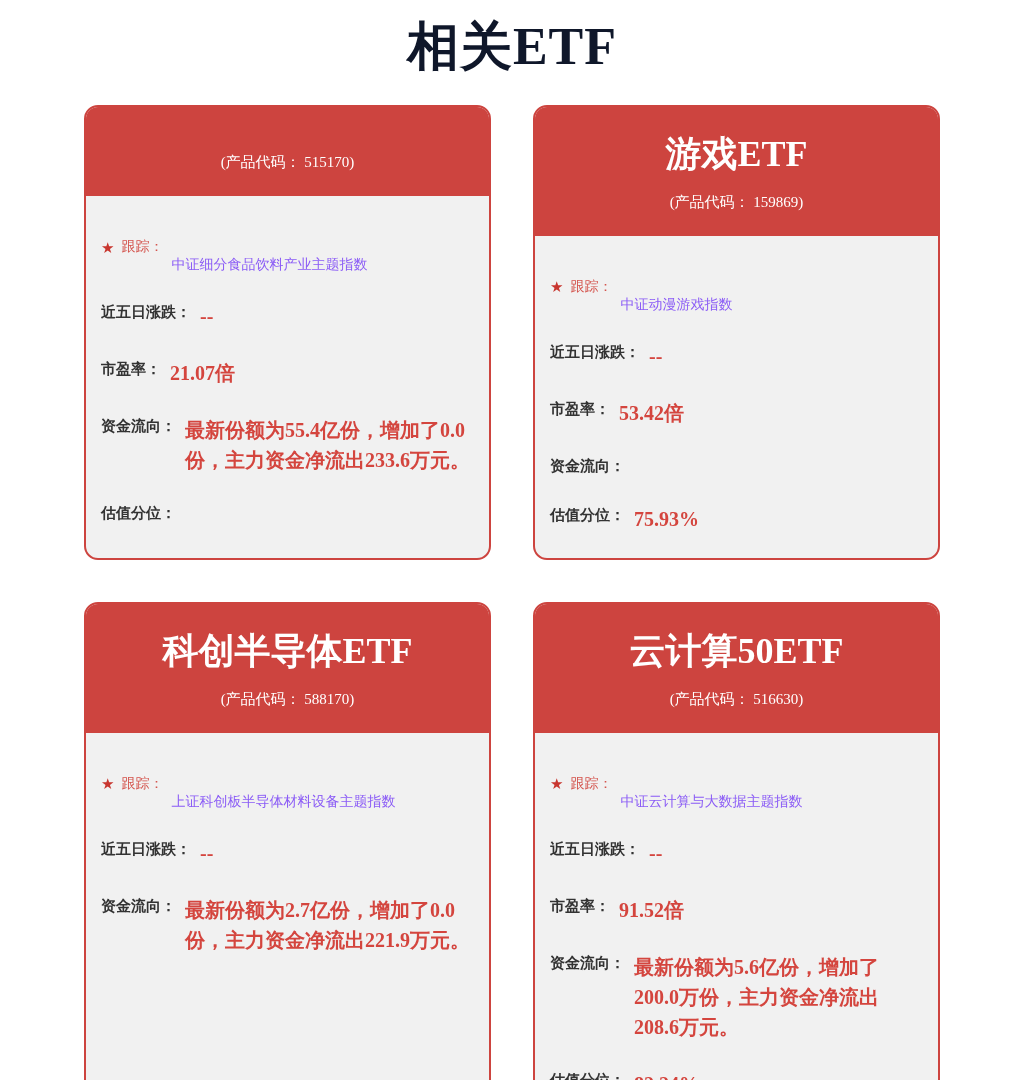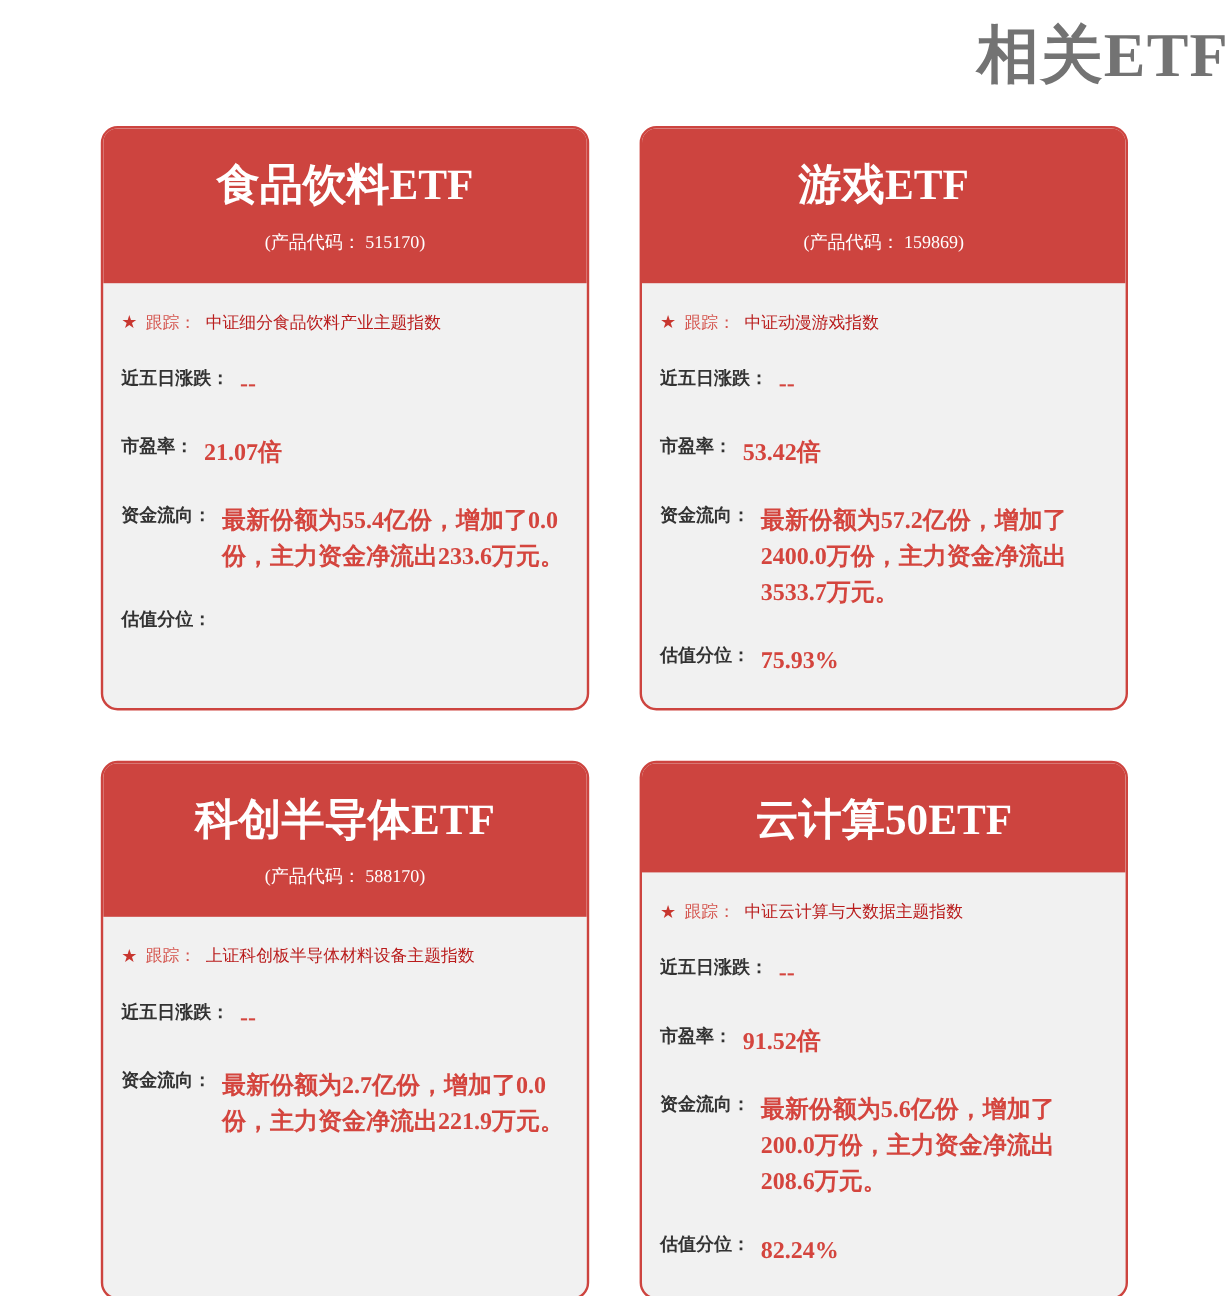"相关ETF" .page-title { color: #737373 -> #0f172a; text-align: right -> center }
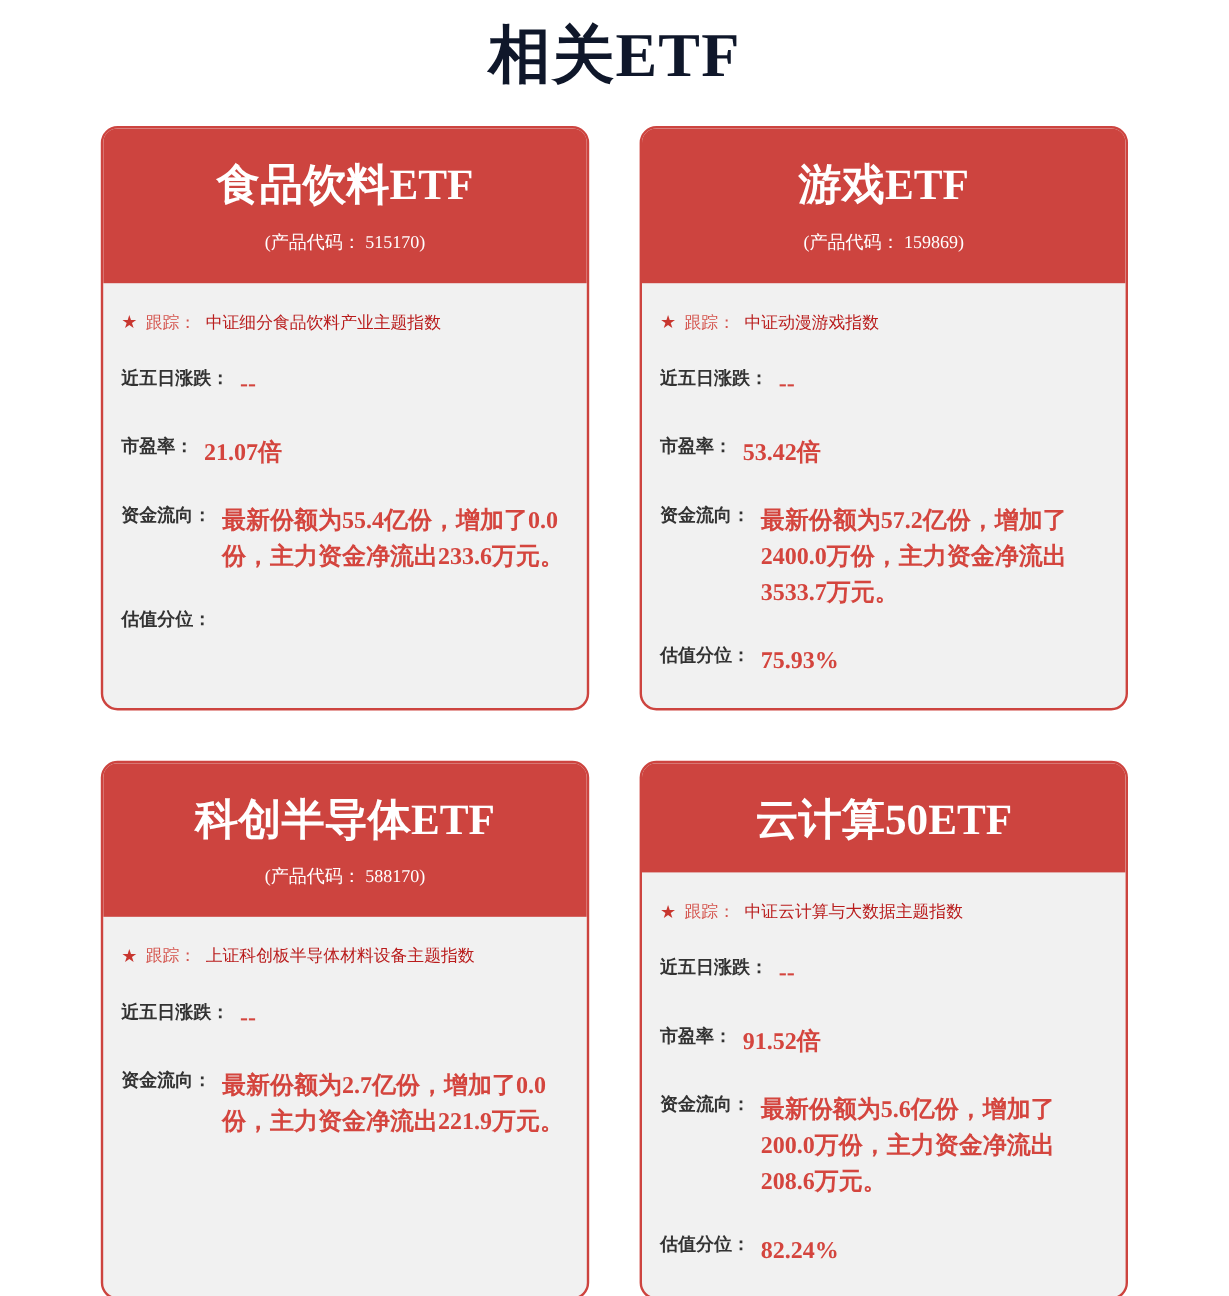"食品饮料ETF" div.etf-name { html: <div>食品饮料ETF</div> -> none }
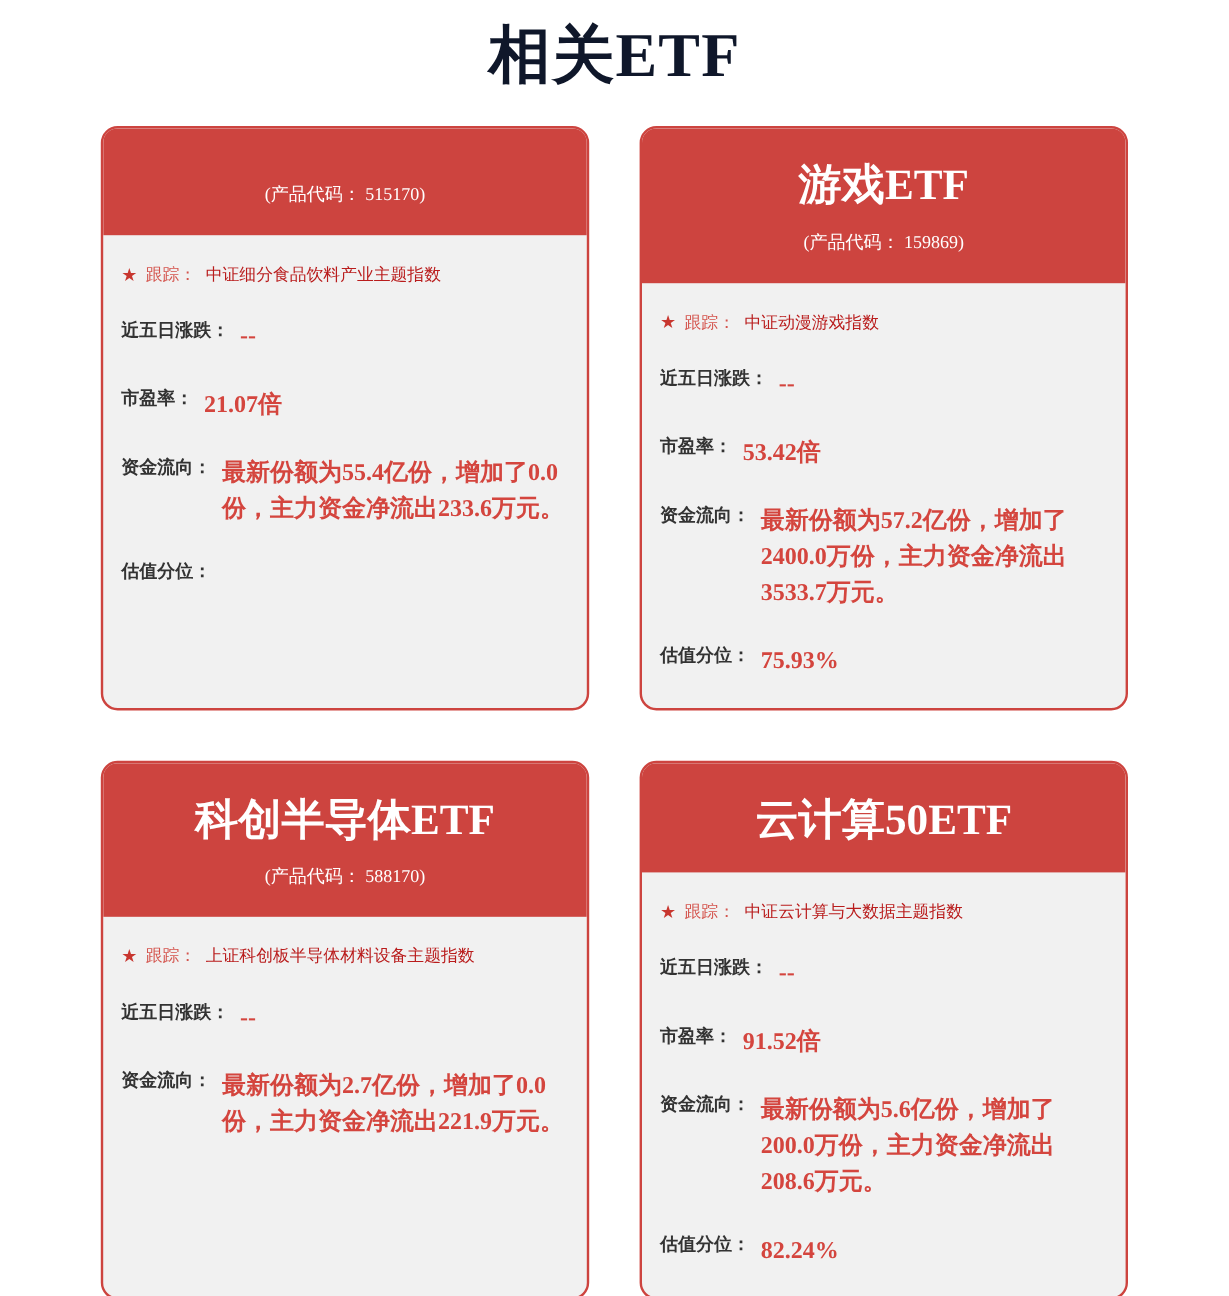"中证细分食品饮料产业主题指数" .tracking-index { color: #b91c1c -> #8b5cf6; margin-top: none -> 36px }
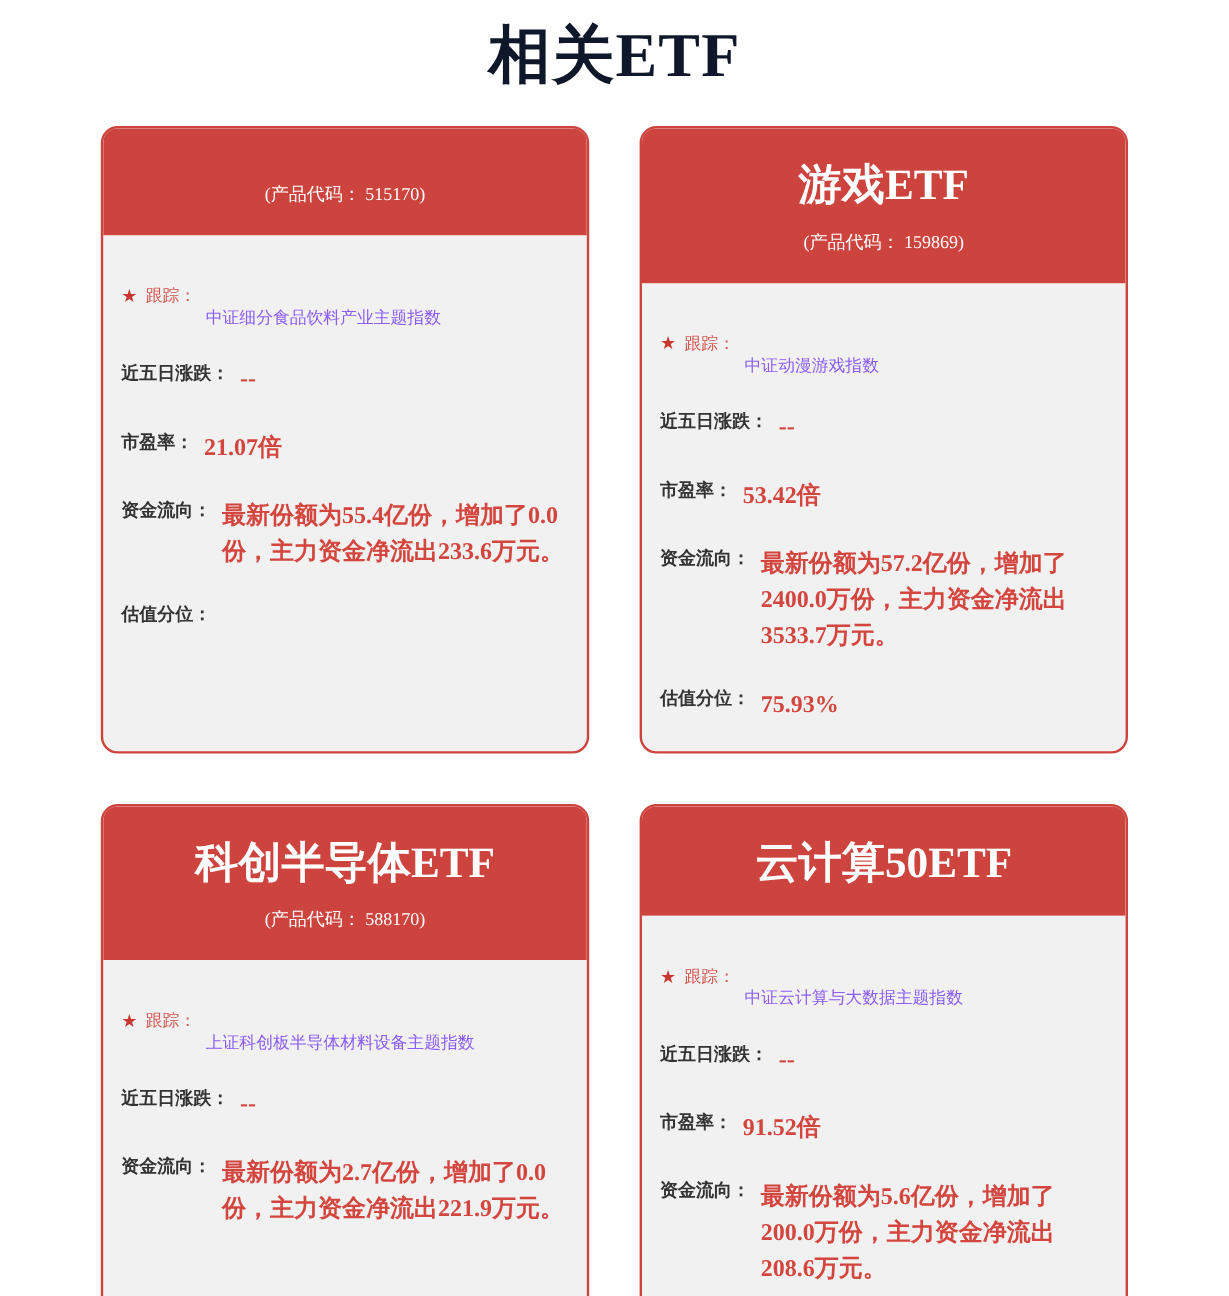"最新份额为57.2亿份，增加了2400.0万份，主力资金净流出3533.7万元。" span.value { html: <span>最新份额为57.2亿份，增加了2400.0万份，主力资金净流出3533.7万元。</span> -> none }
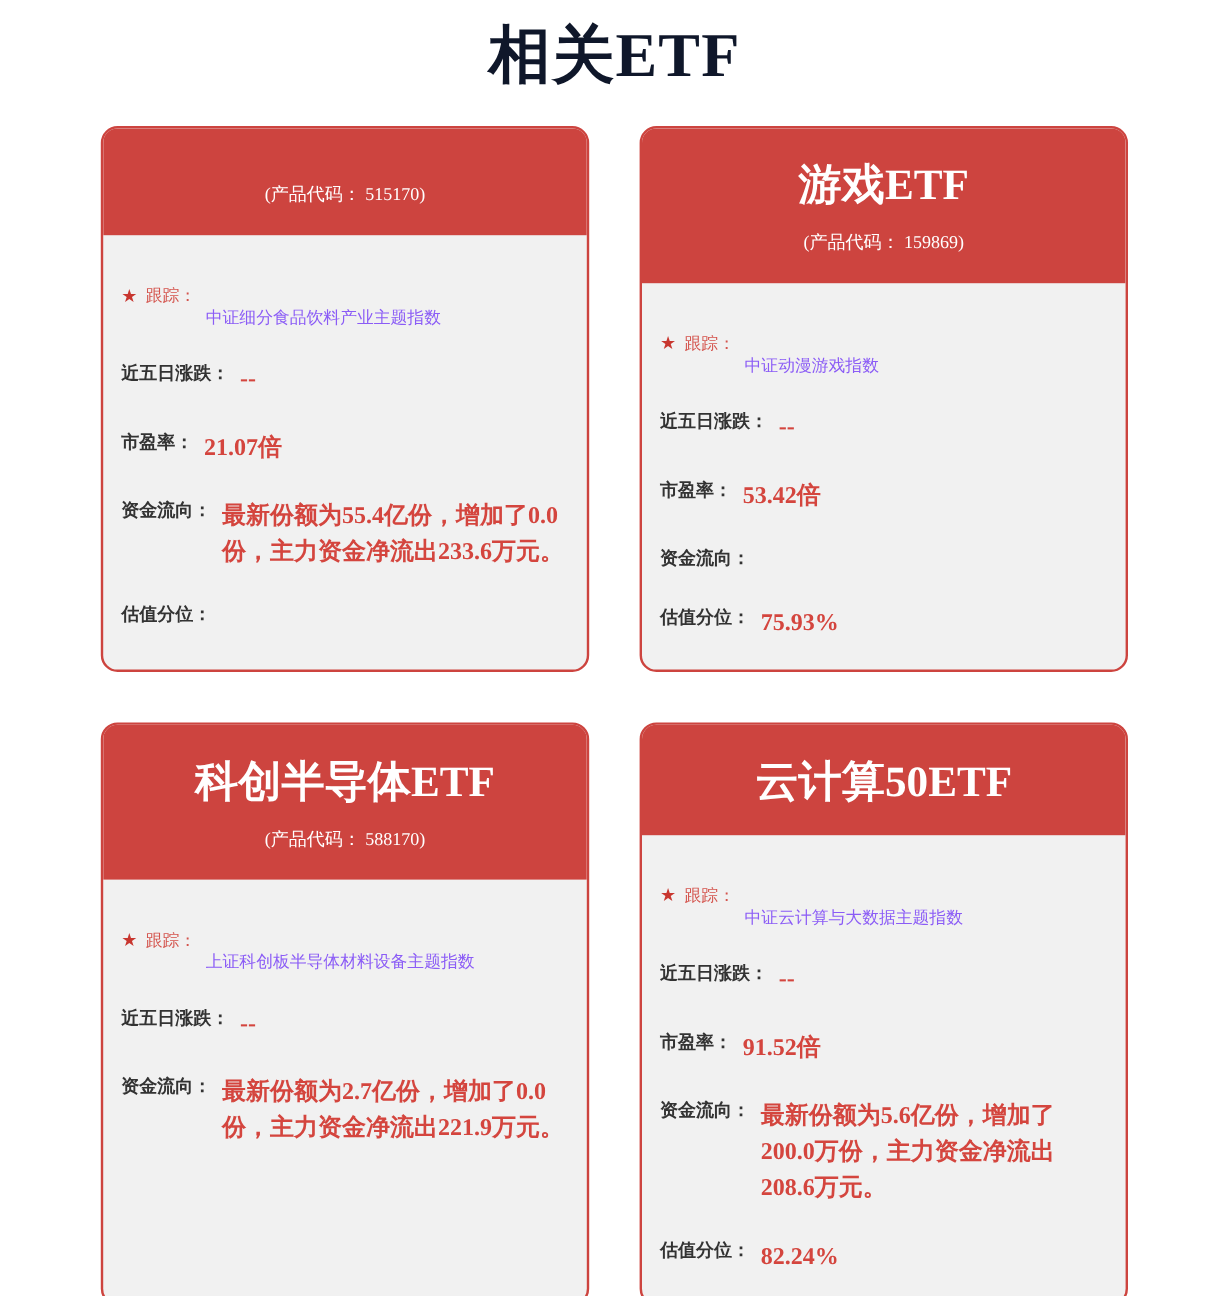"(产品代码： 516630)" div.etf-code { html: none -> <div>(产品代码： 516630)</div> }
